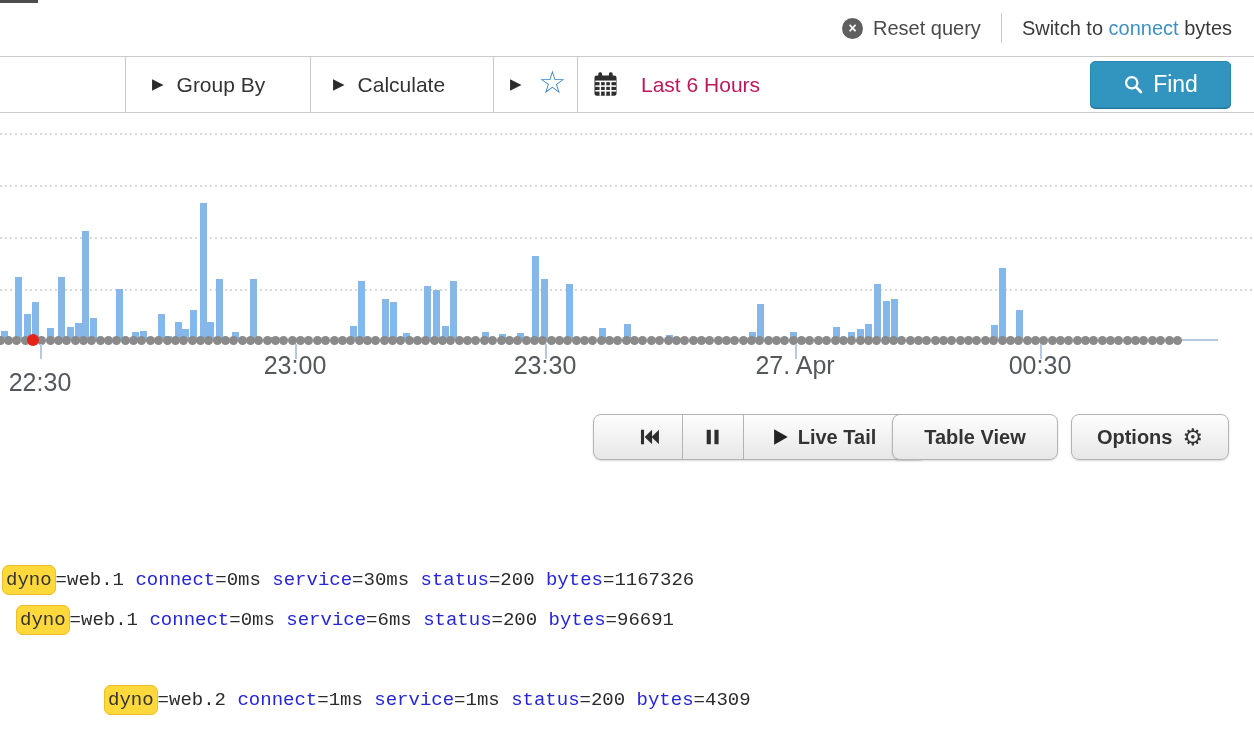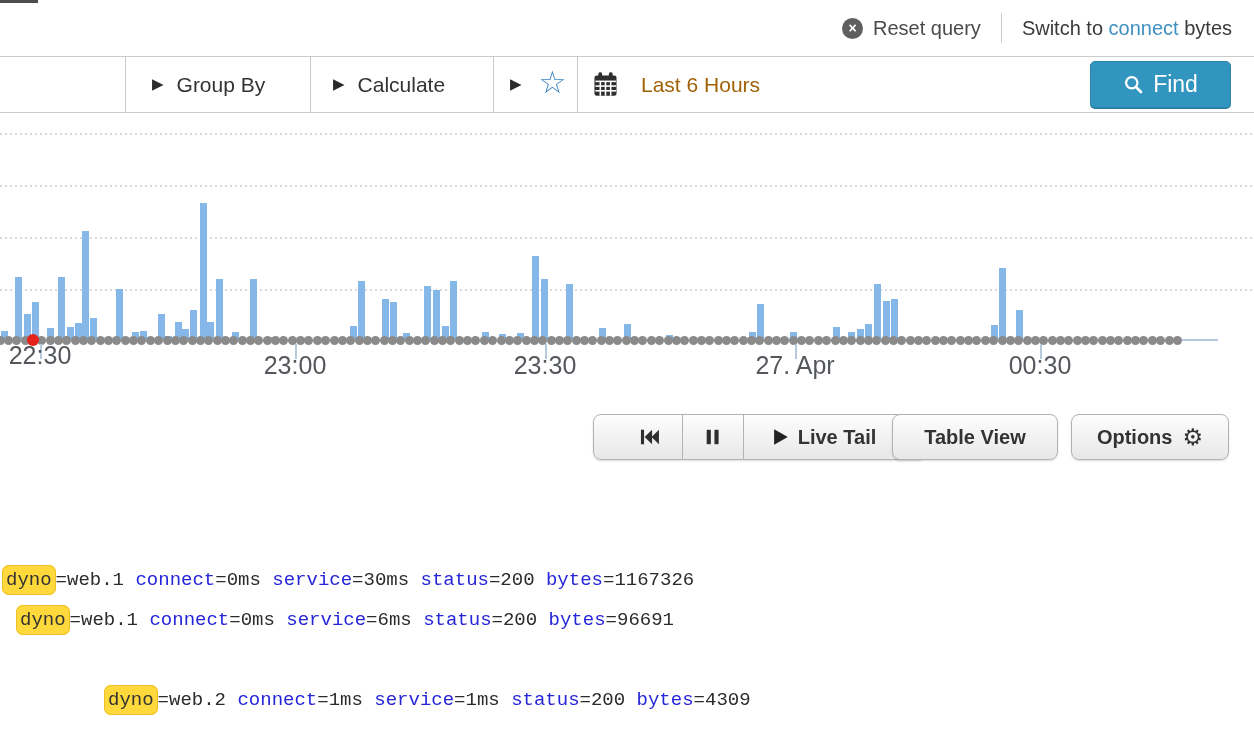"Last 6 Hours" .time-label { color: #a16207 -> #be185d }
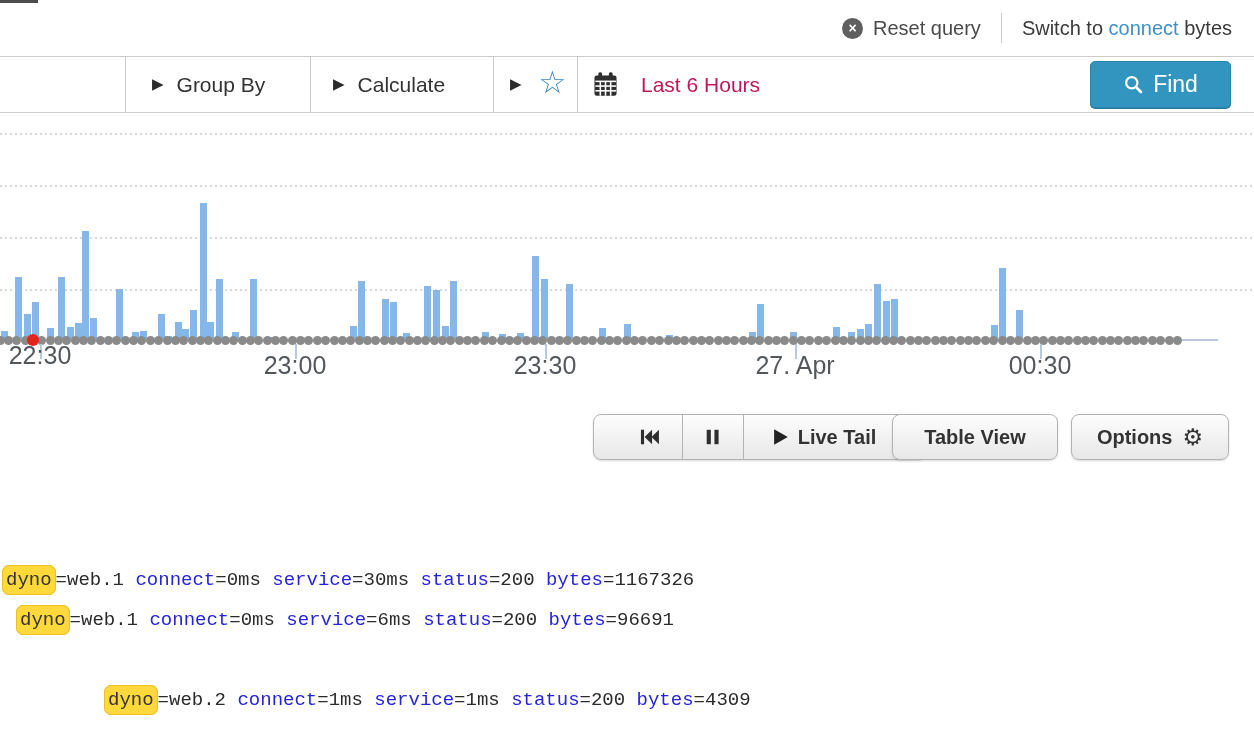"22:30" div.xlabel { top: 341px -> 368px }
